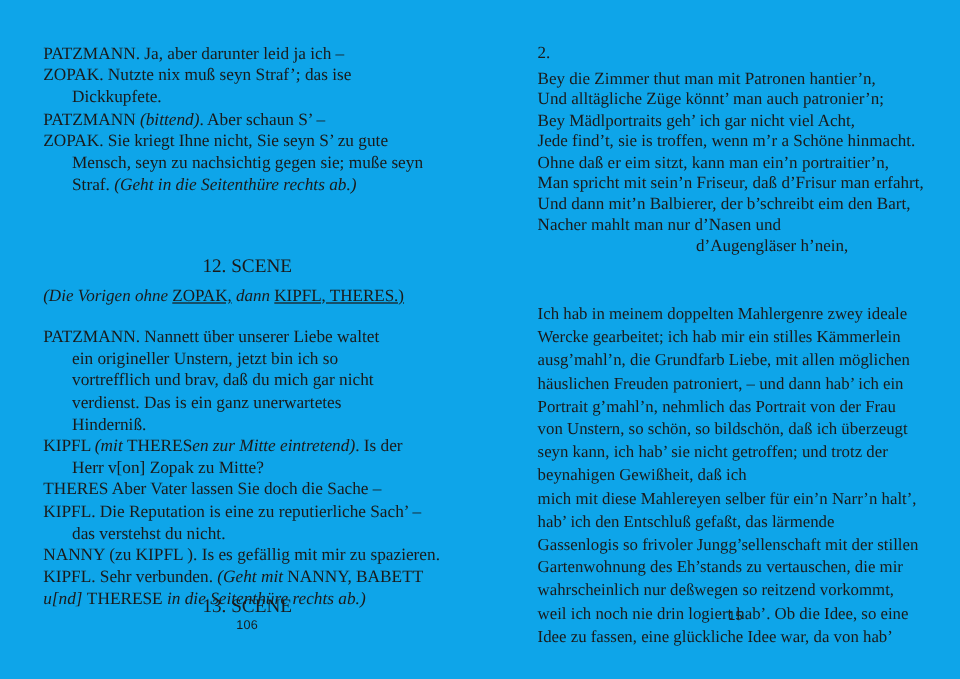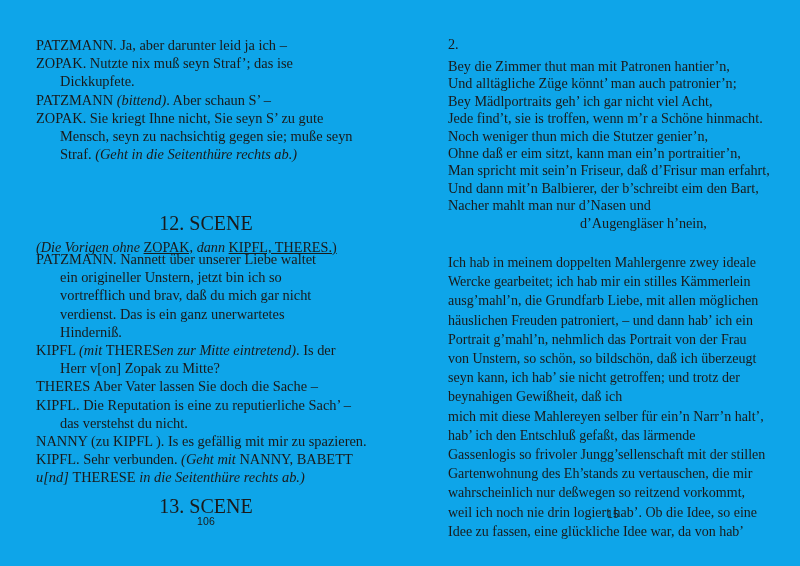"Noch weniger thun mich die" p.verse { html: <p>Noch weniger thun mich die Stutzer genier’n,</p> -> none }
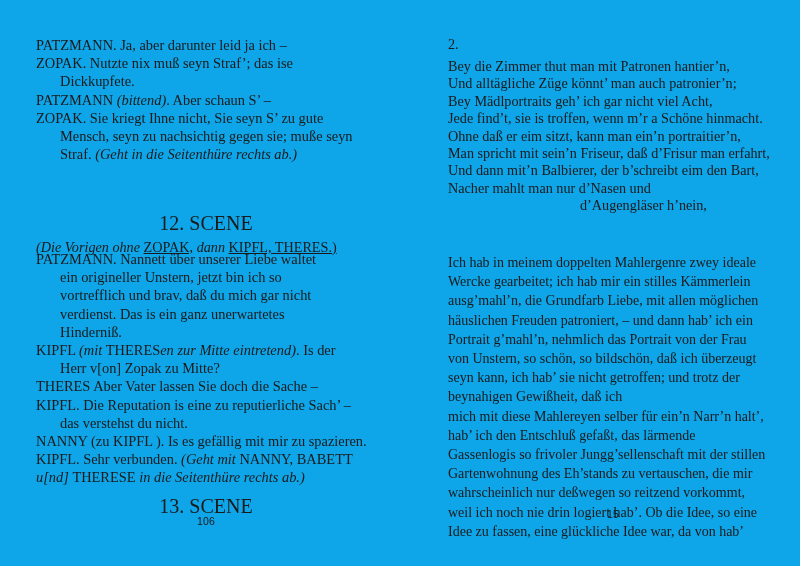"12. SCENE" .scene-head { font-size: 20px -> 16px }
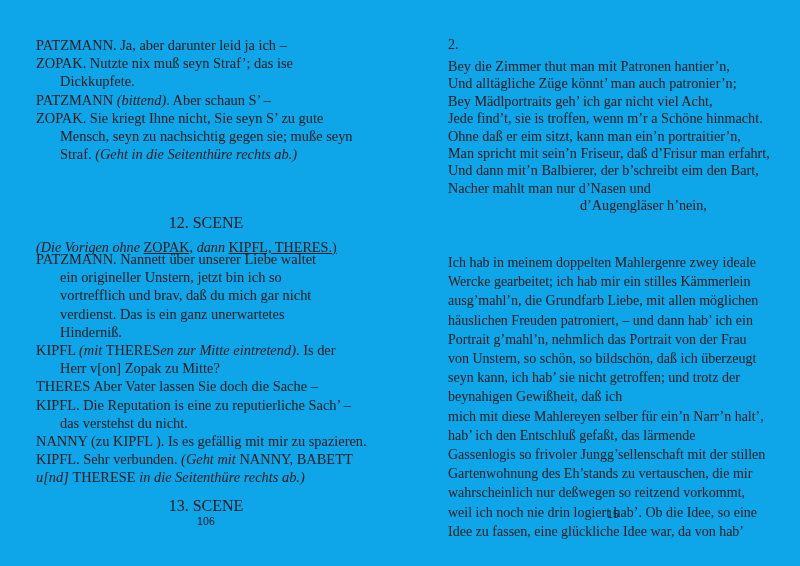"PATZMANN. Nannett über unserer Liebe" #speech-block-2 { top: 250px -> 272px }
